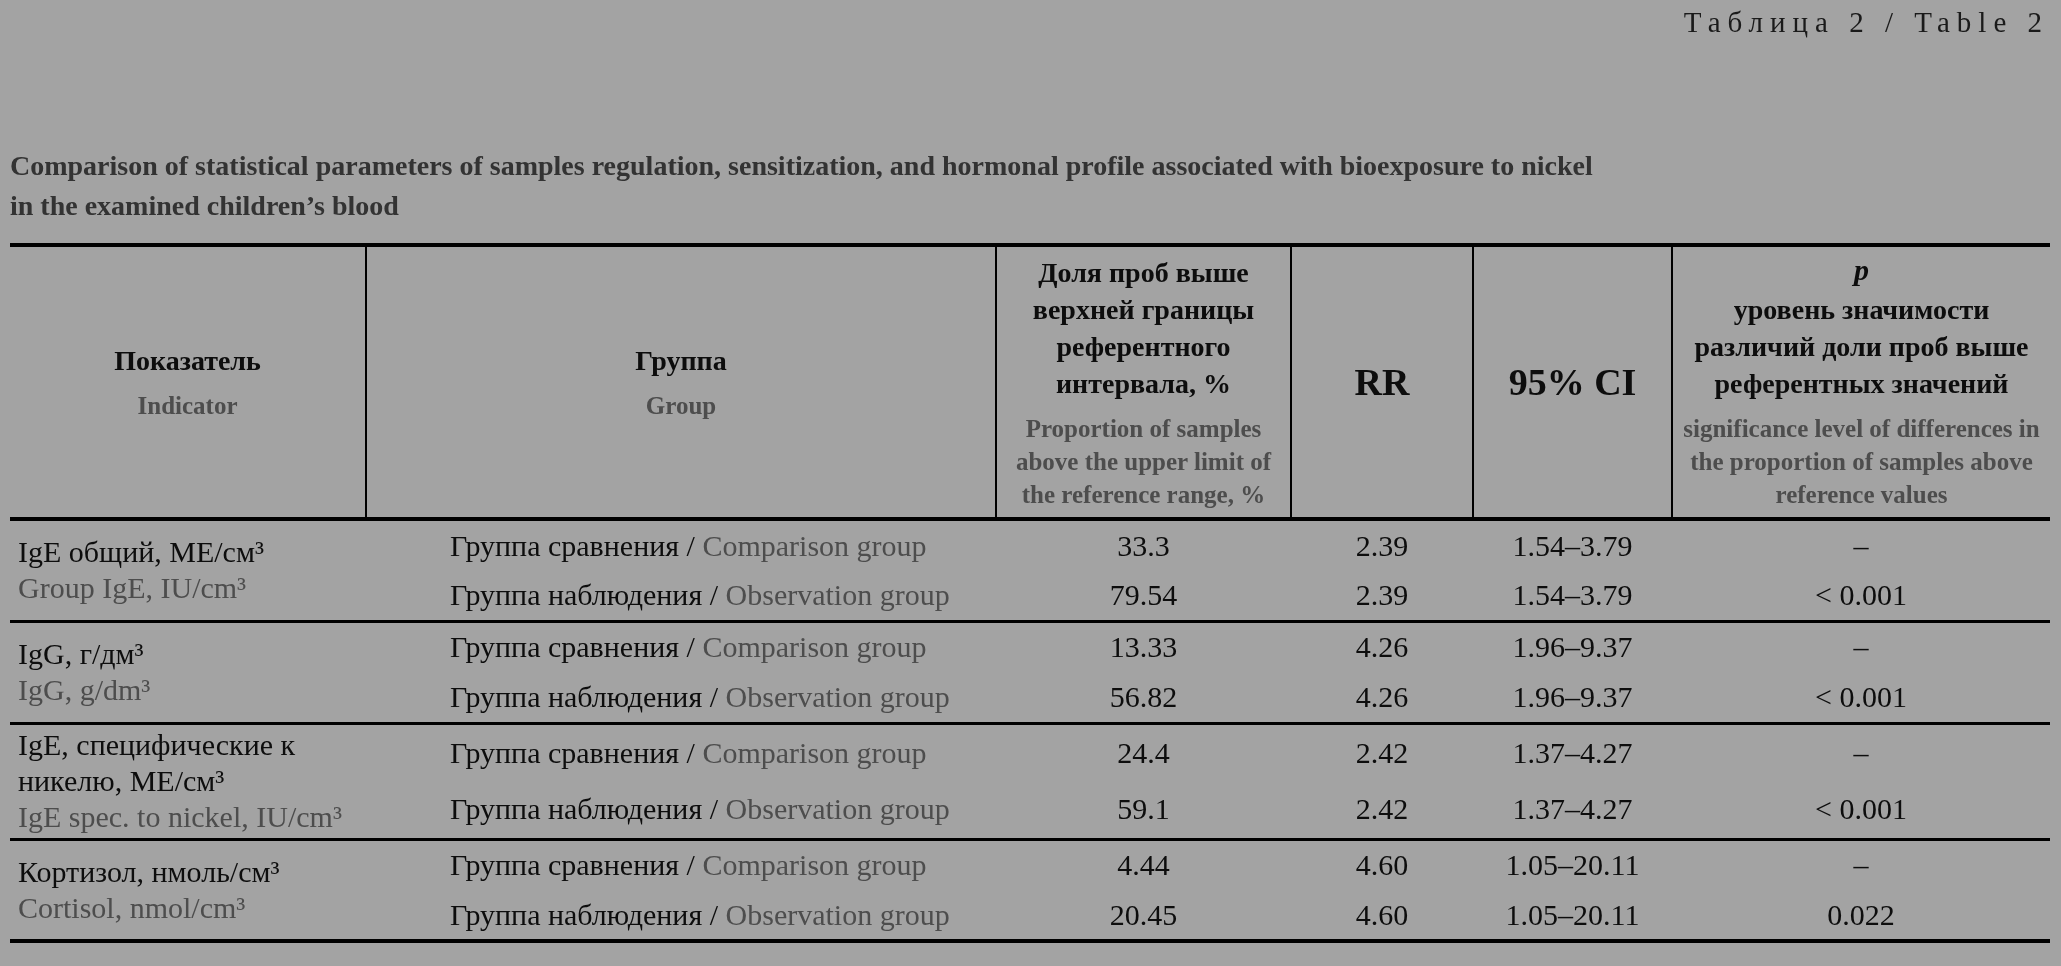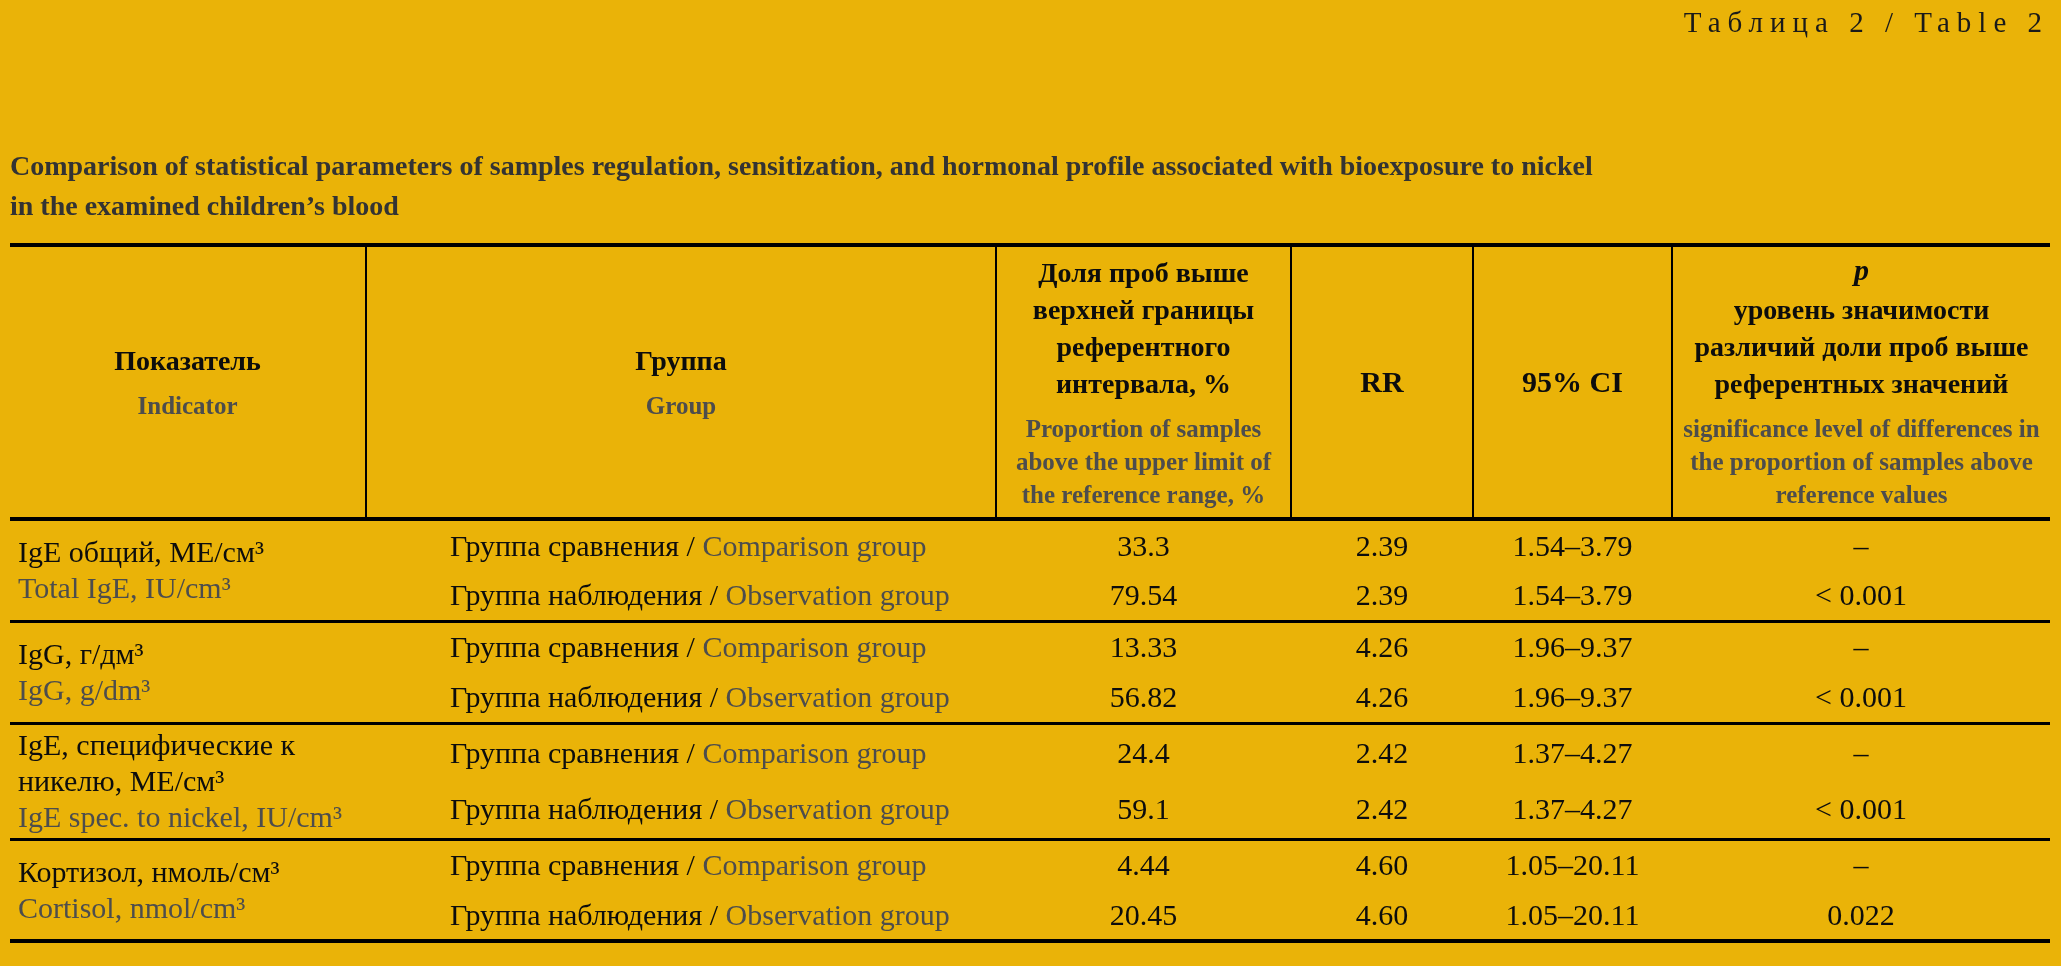"Таблица 2 / Table 2" .page { background: #eab308 -> #a3a3a3 }
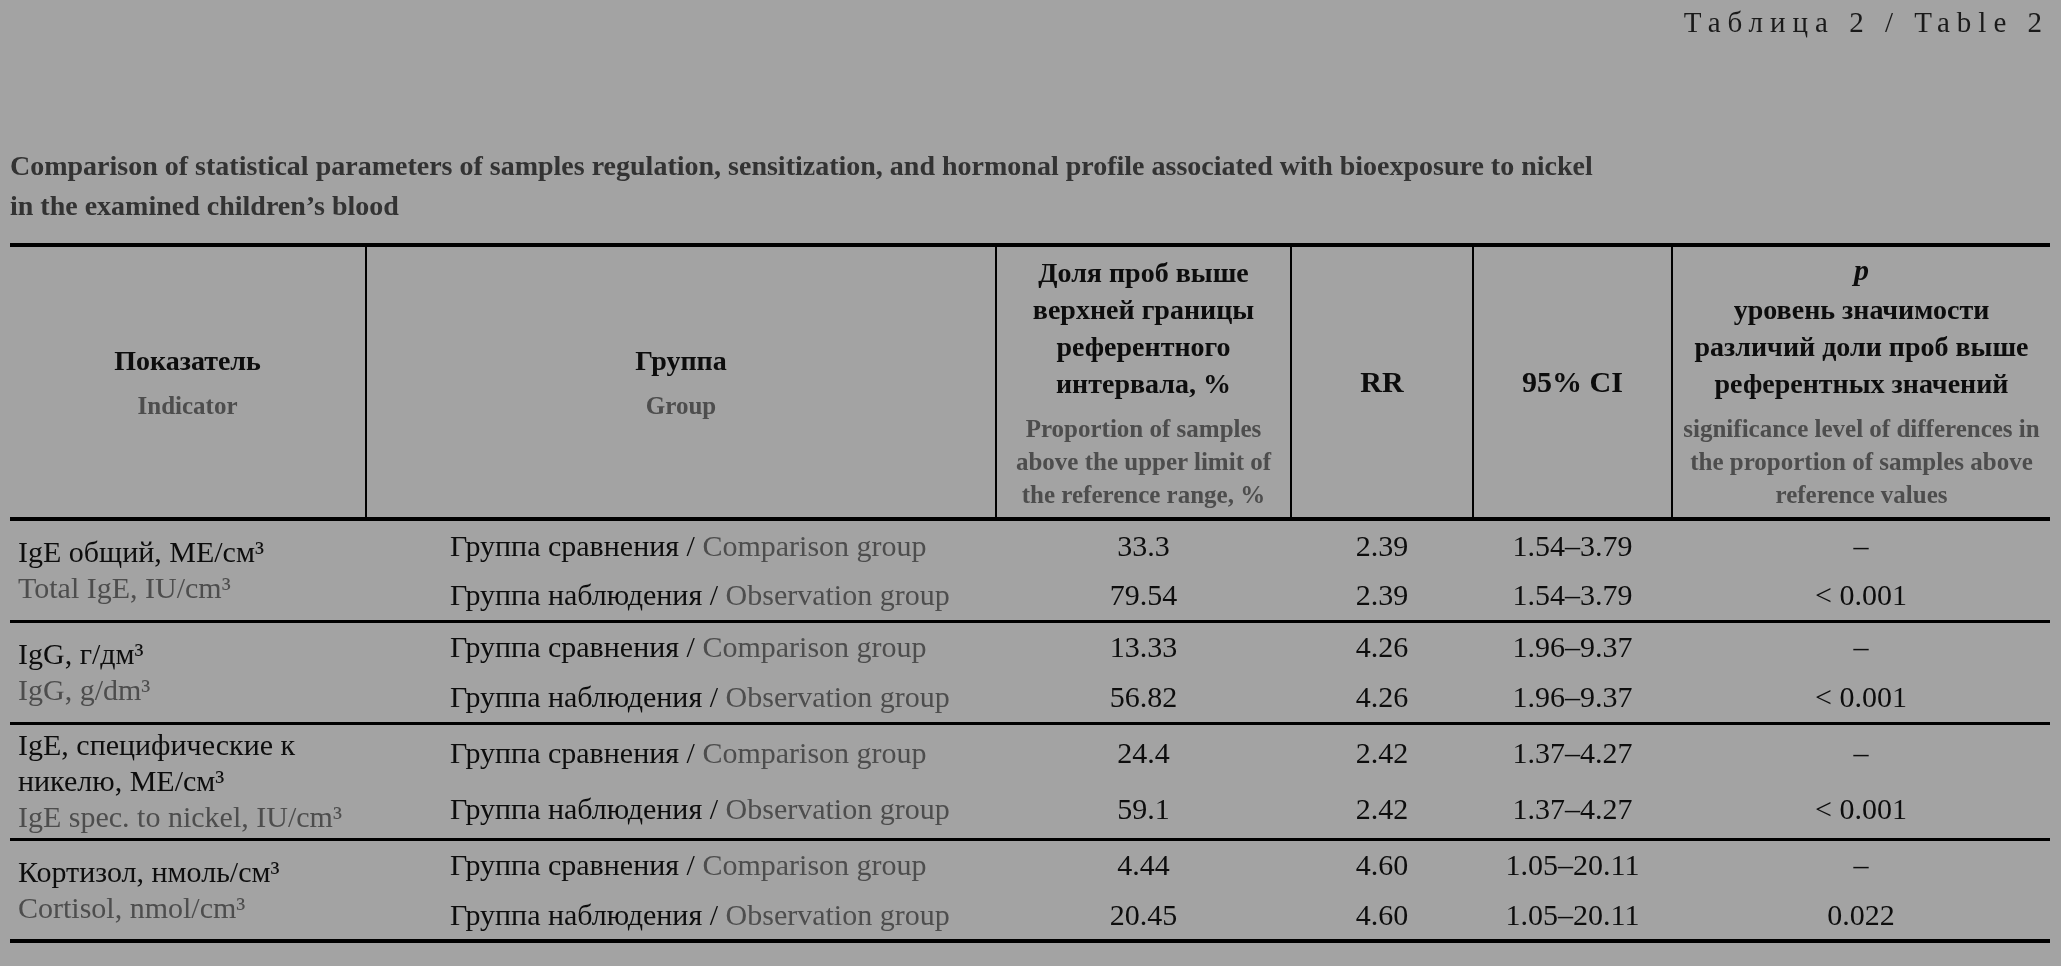"RR" .h-plain { font-size: 30px -> 38px }
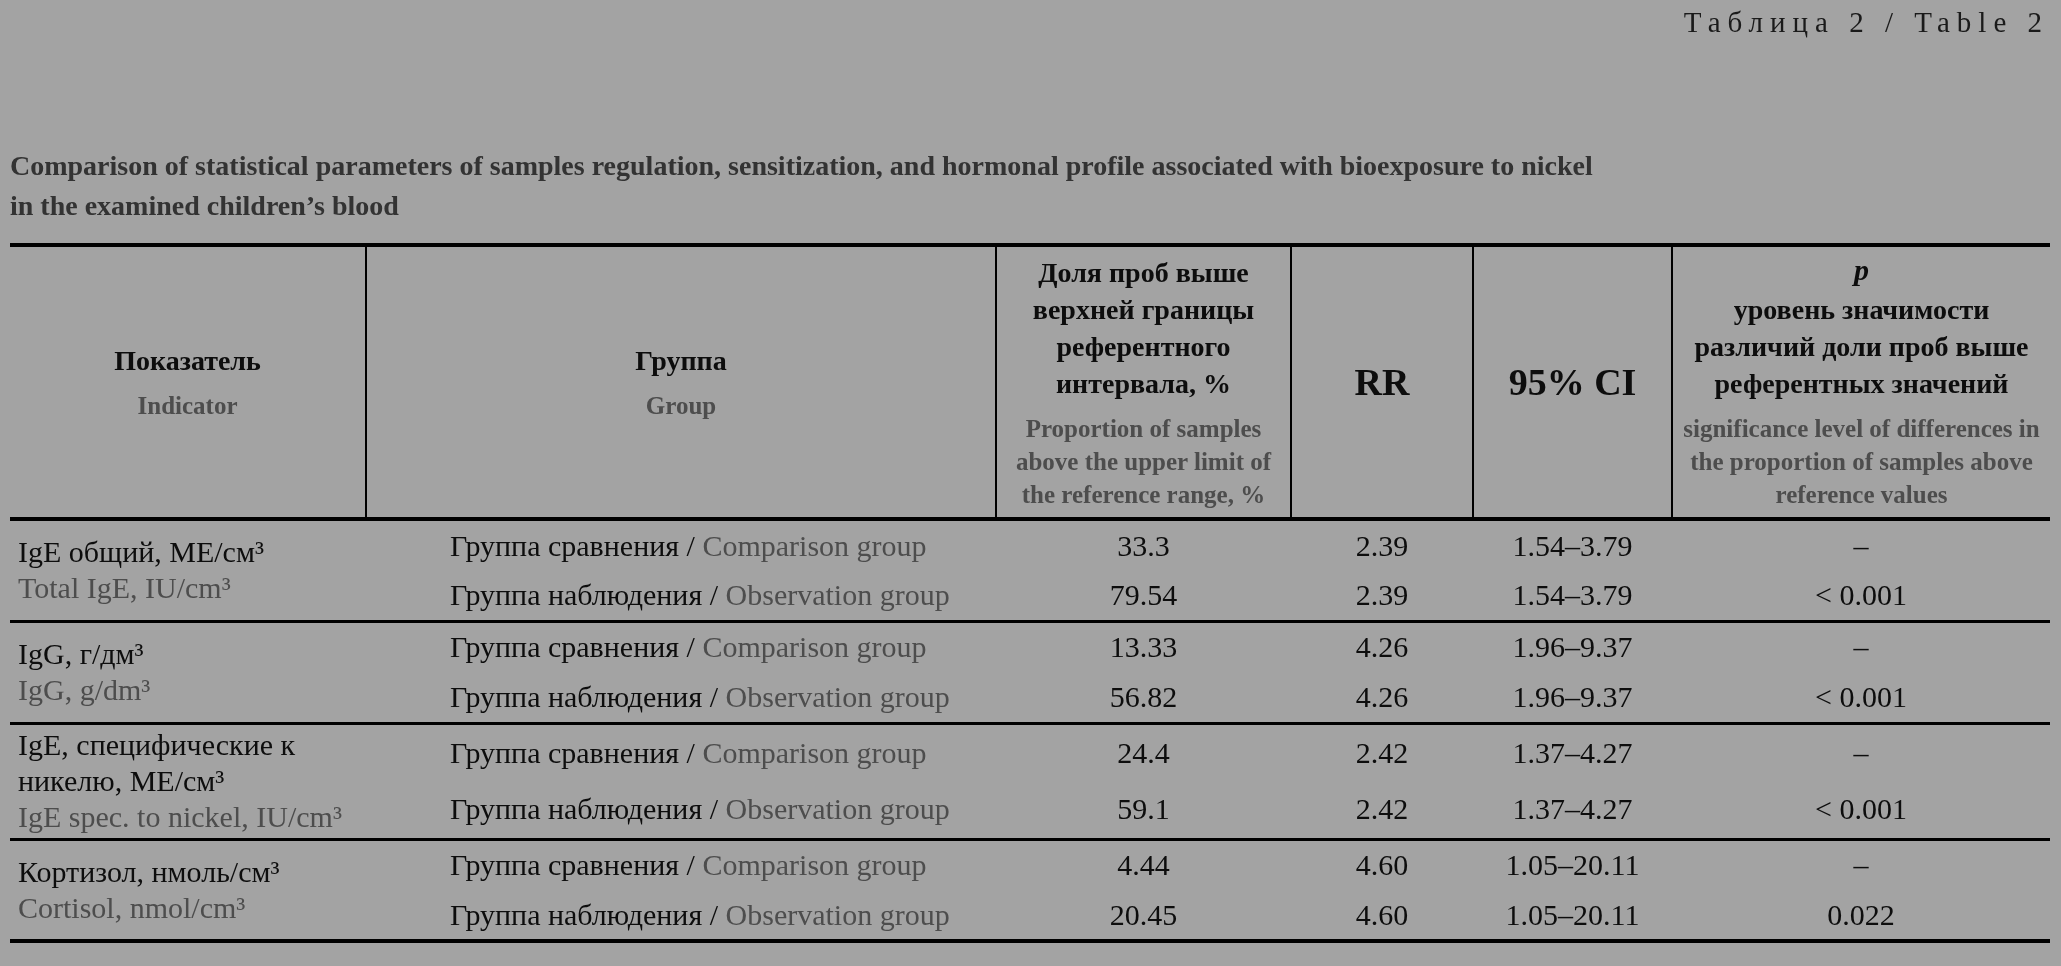"Total IgE, IU/cm³" div.ind-en { text: Total -> Group }
